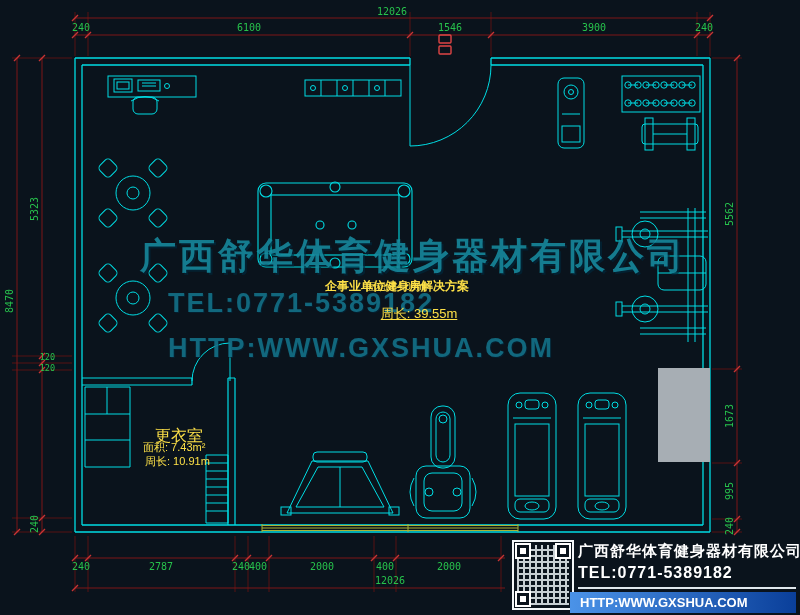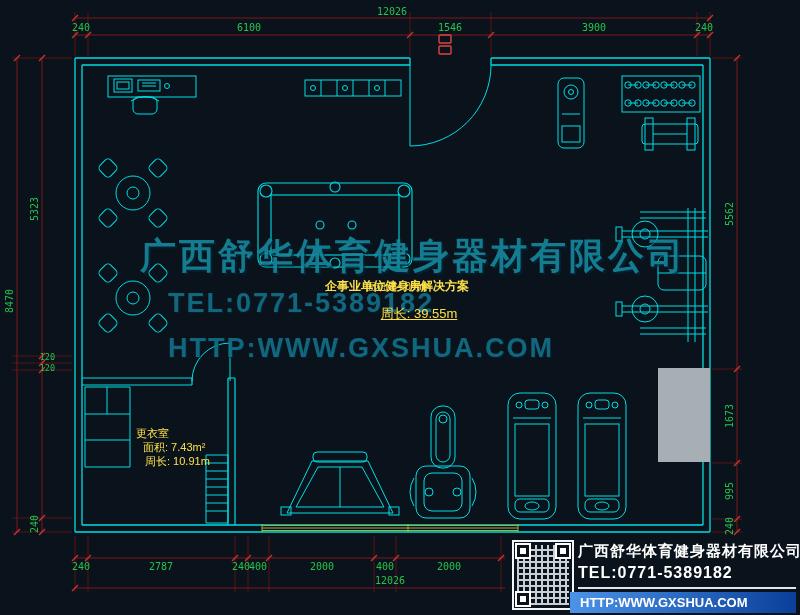"更衣室" .cr-name { font-size: 11px -> 16px; left: 136px -> 155px }
